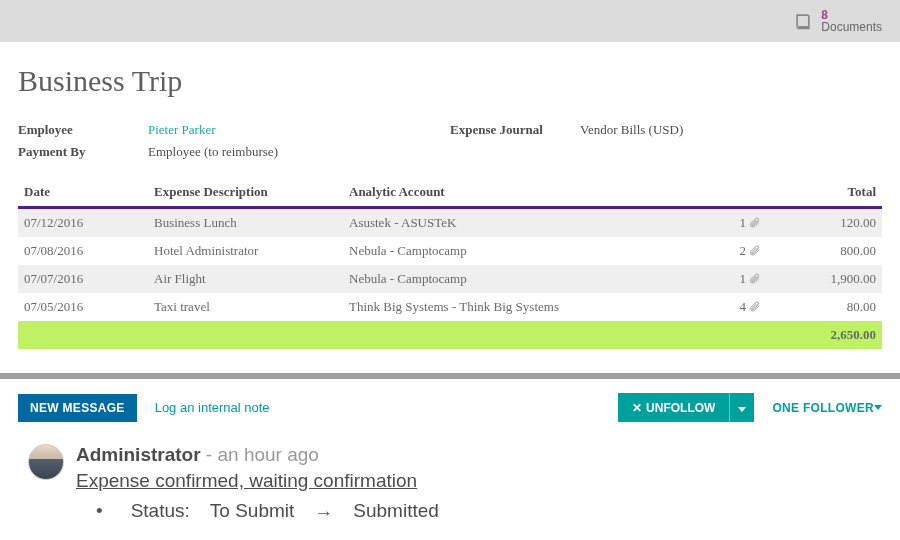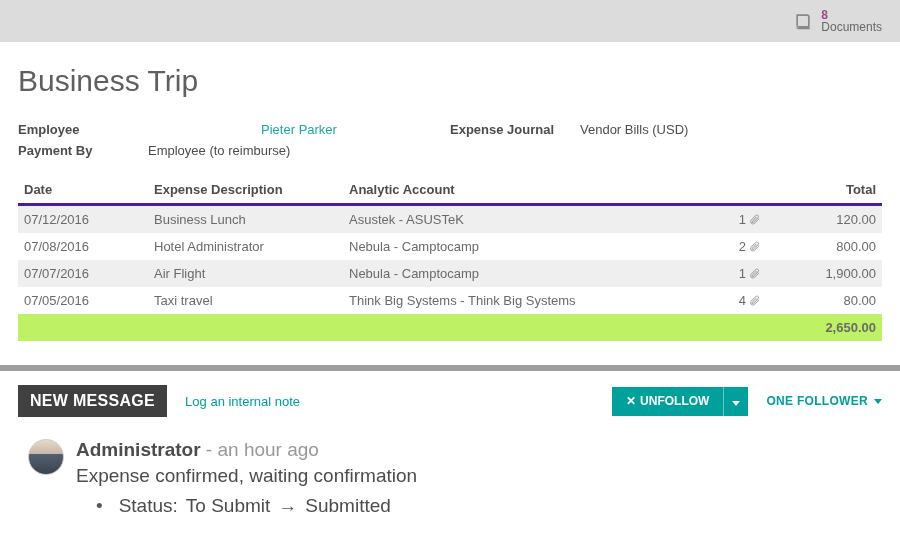"Business Trip" .content { font-family: none -> Liberation Serif, serif }
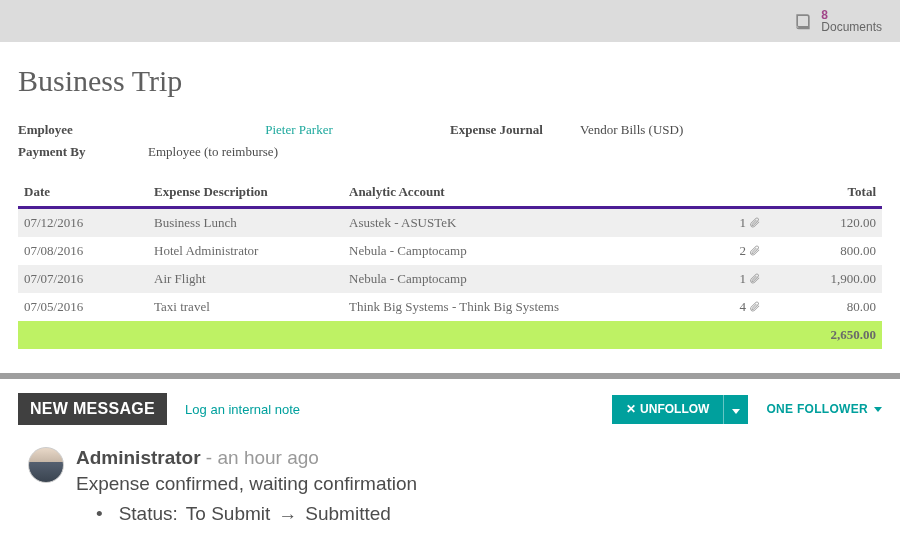"Pieter Parker" .fields .val-link { text-align: center -> none }
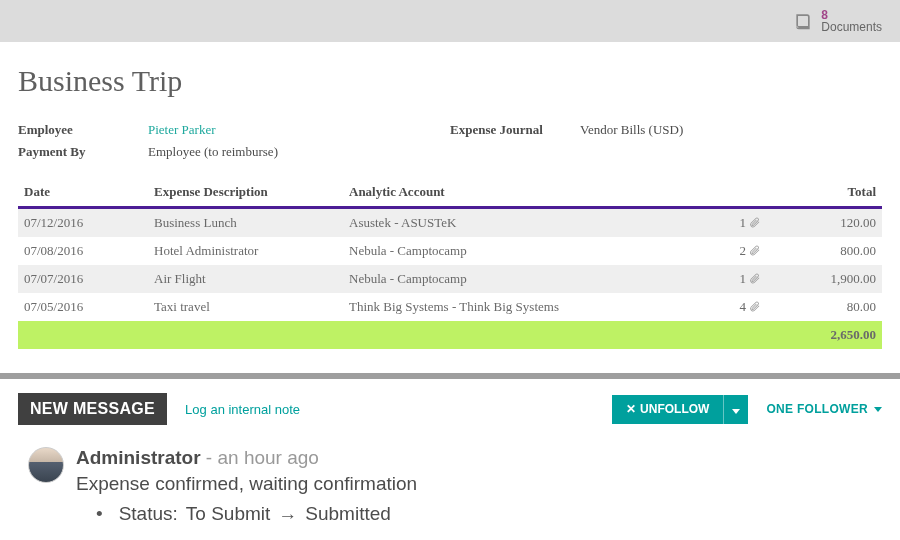"NEW MESSAGE" .btn-primary { background: #404040 -> #0369a1; font-size: 16px -> 12px }
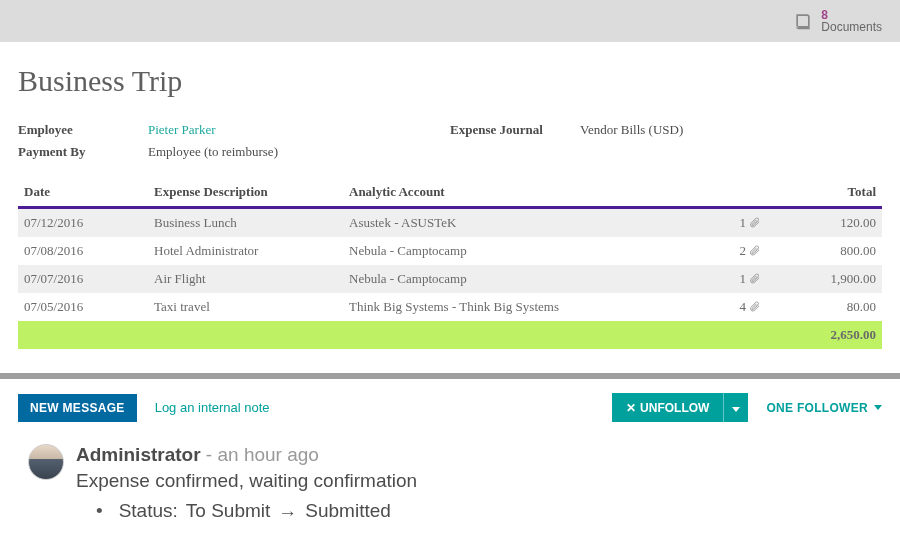"ONE FOLLOWER" .follower-link { gap: 6px -> 0 }
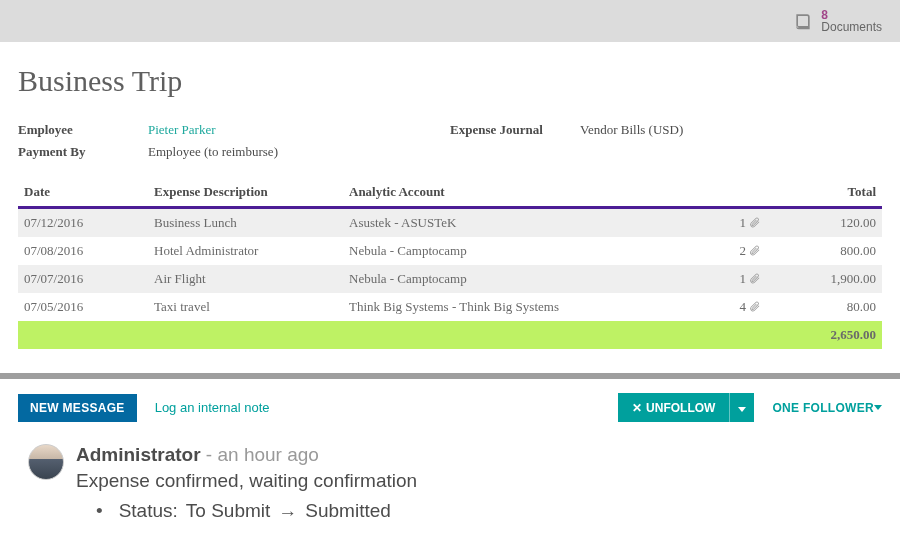"Expense confirmed, waiting confirmation" .msg-line { text-decoration: none -> underline }
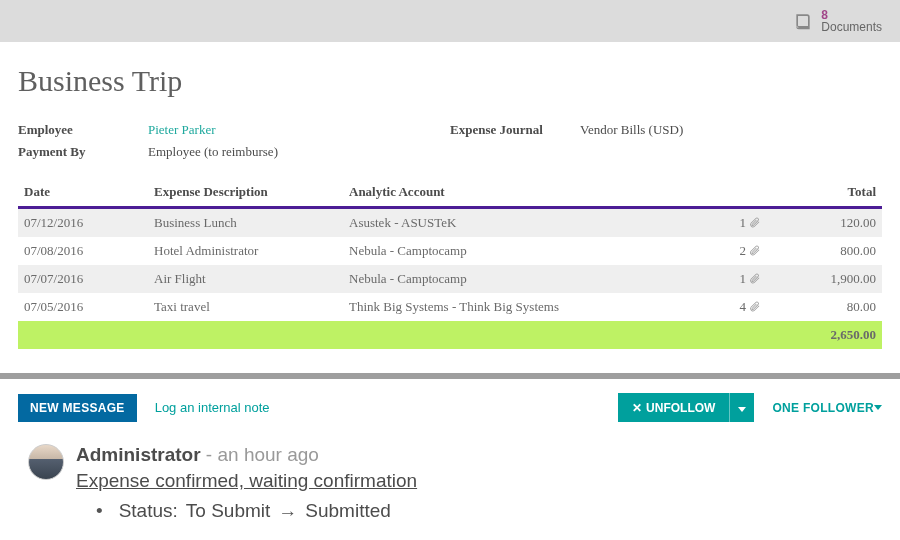"Status:" .status-line { gap: 8px -> 20px }
